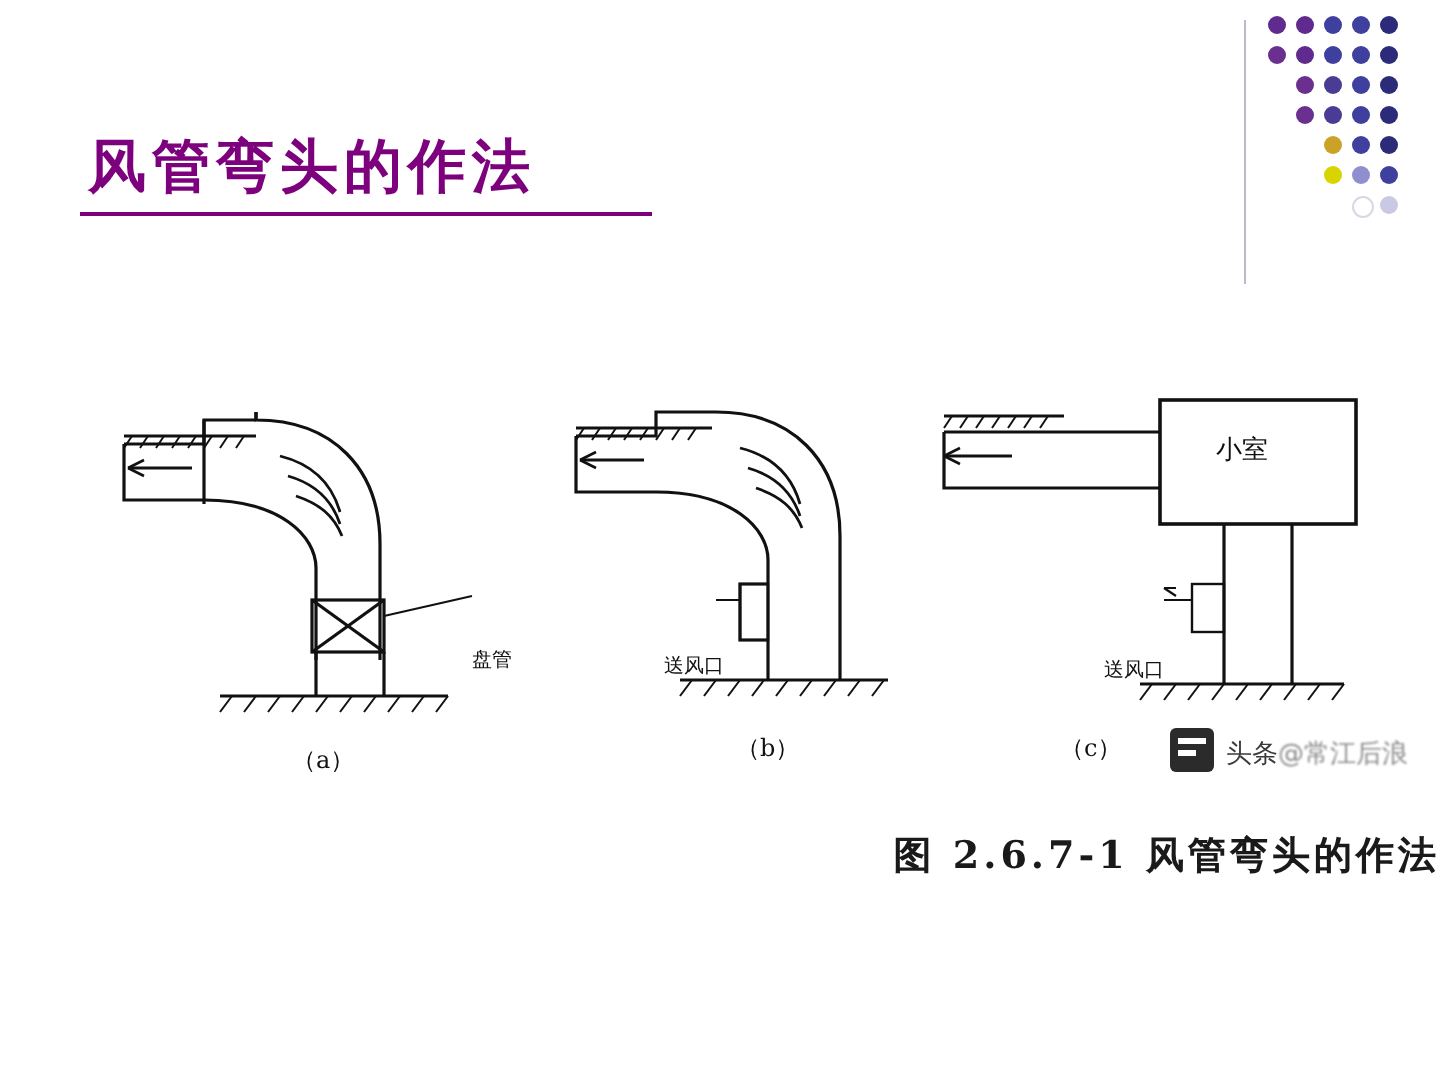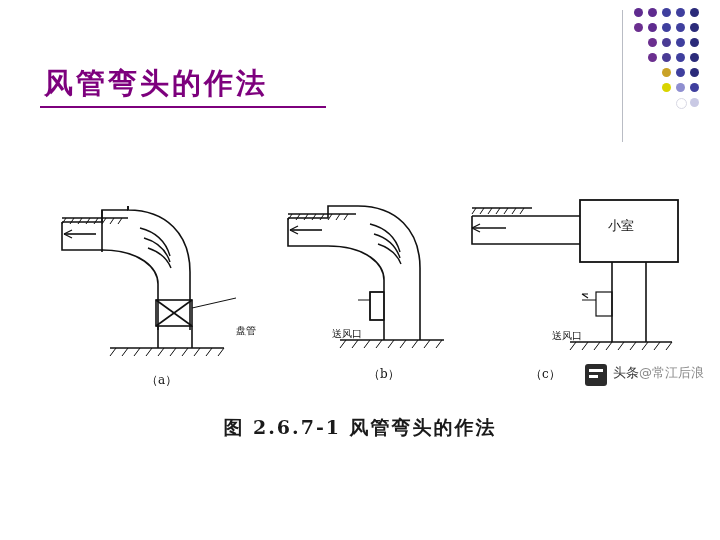"头条@常江后浪" .footer { align-items: flex-start -> flex-end }
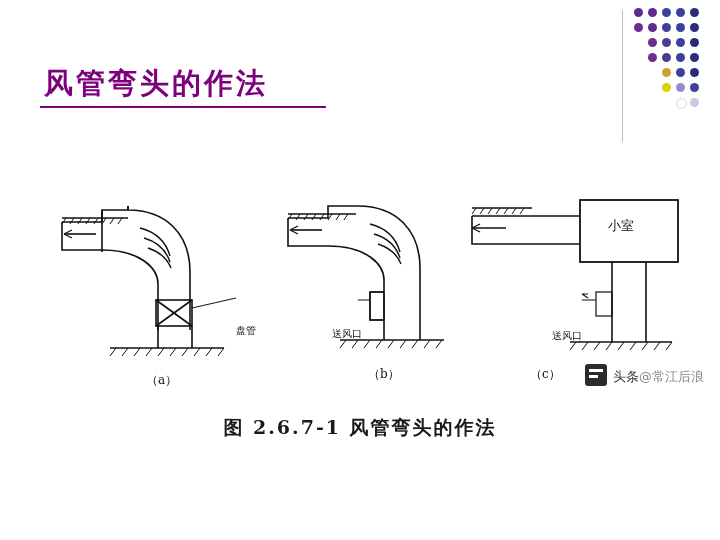"图 2.6.7-1 风管弯头的作法" .fig-caption { text-align: center -> right }
